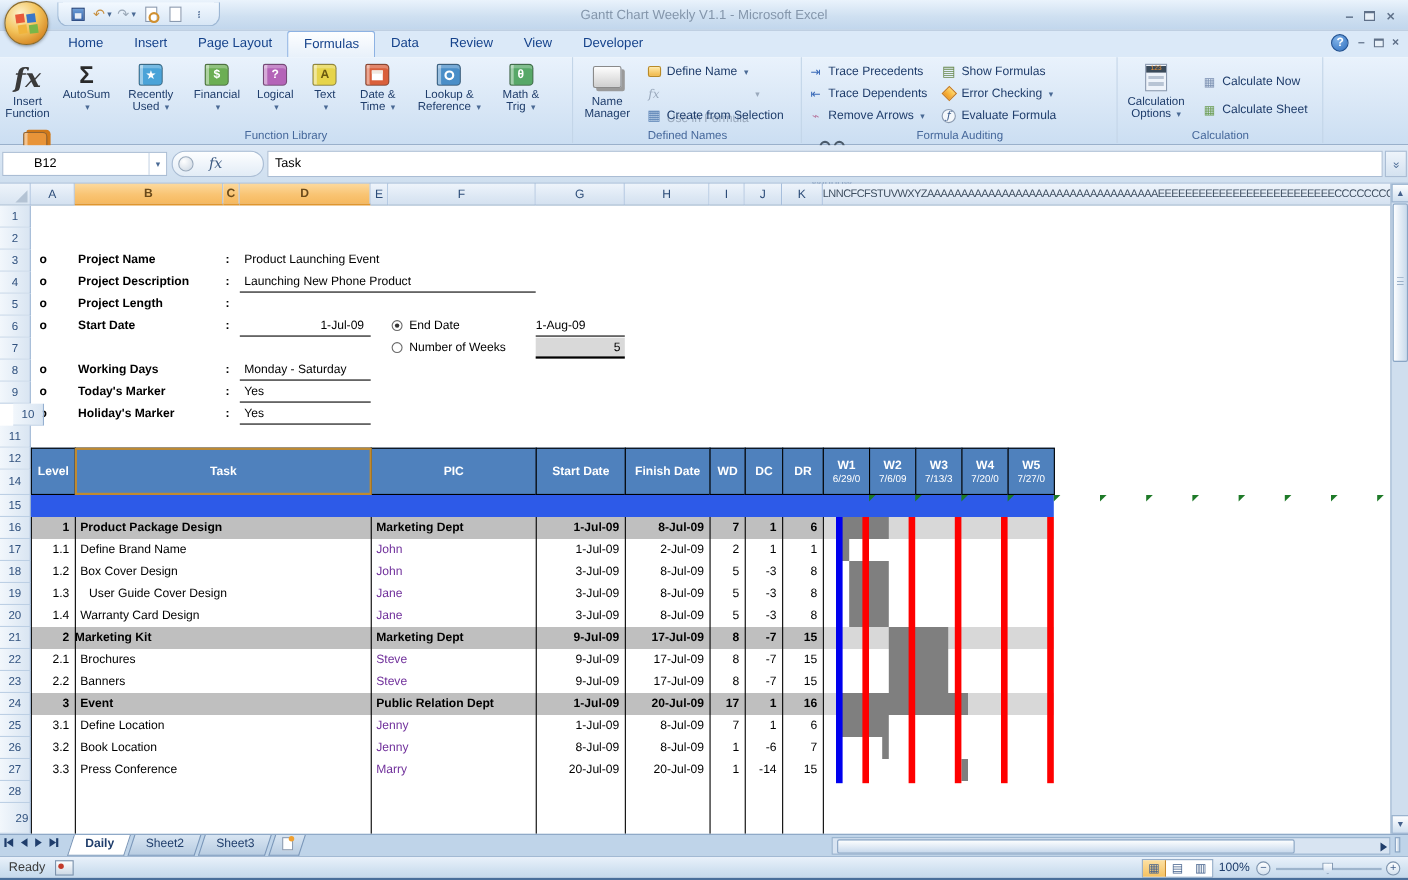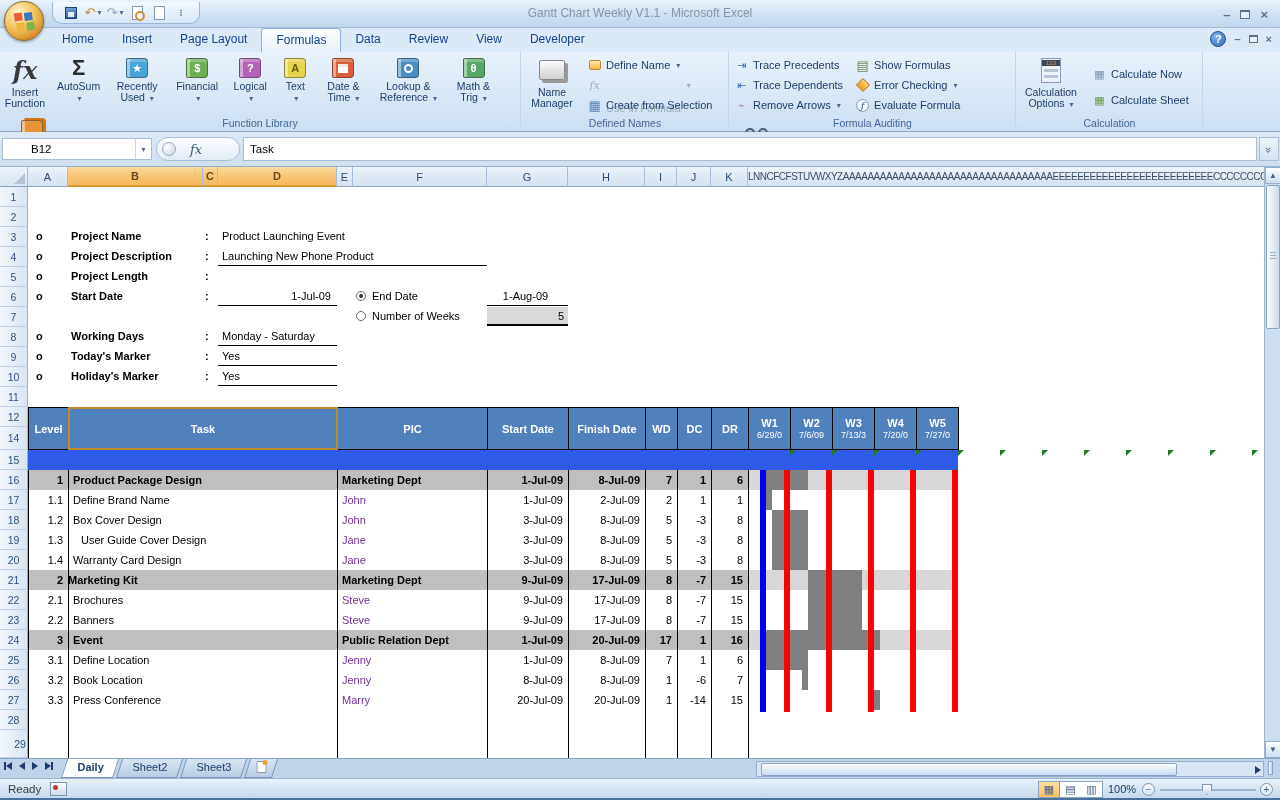"1-Aug-09" div.val { text-align: center -> left }
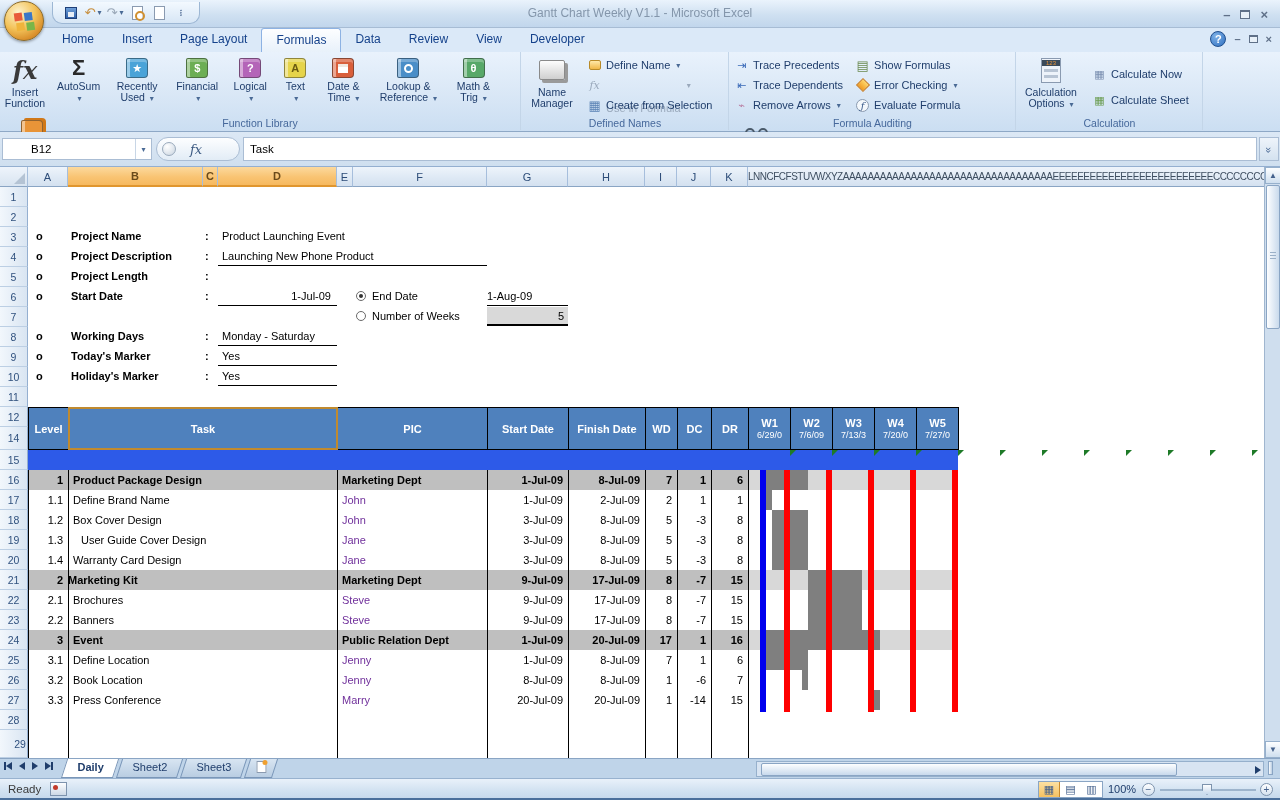"10" div.rh { margin-left: none -> 12px }
